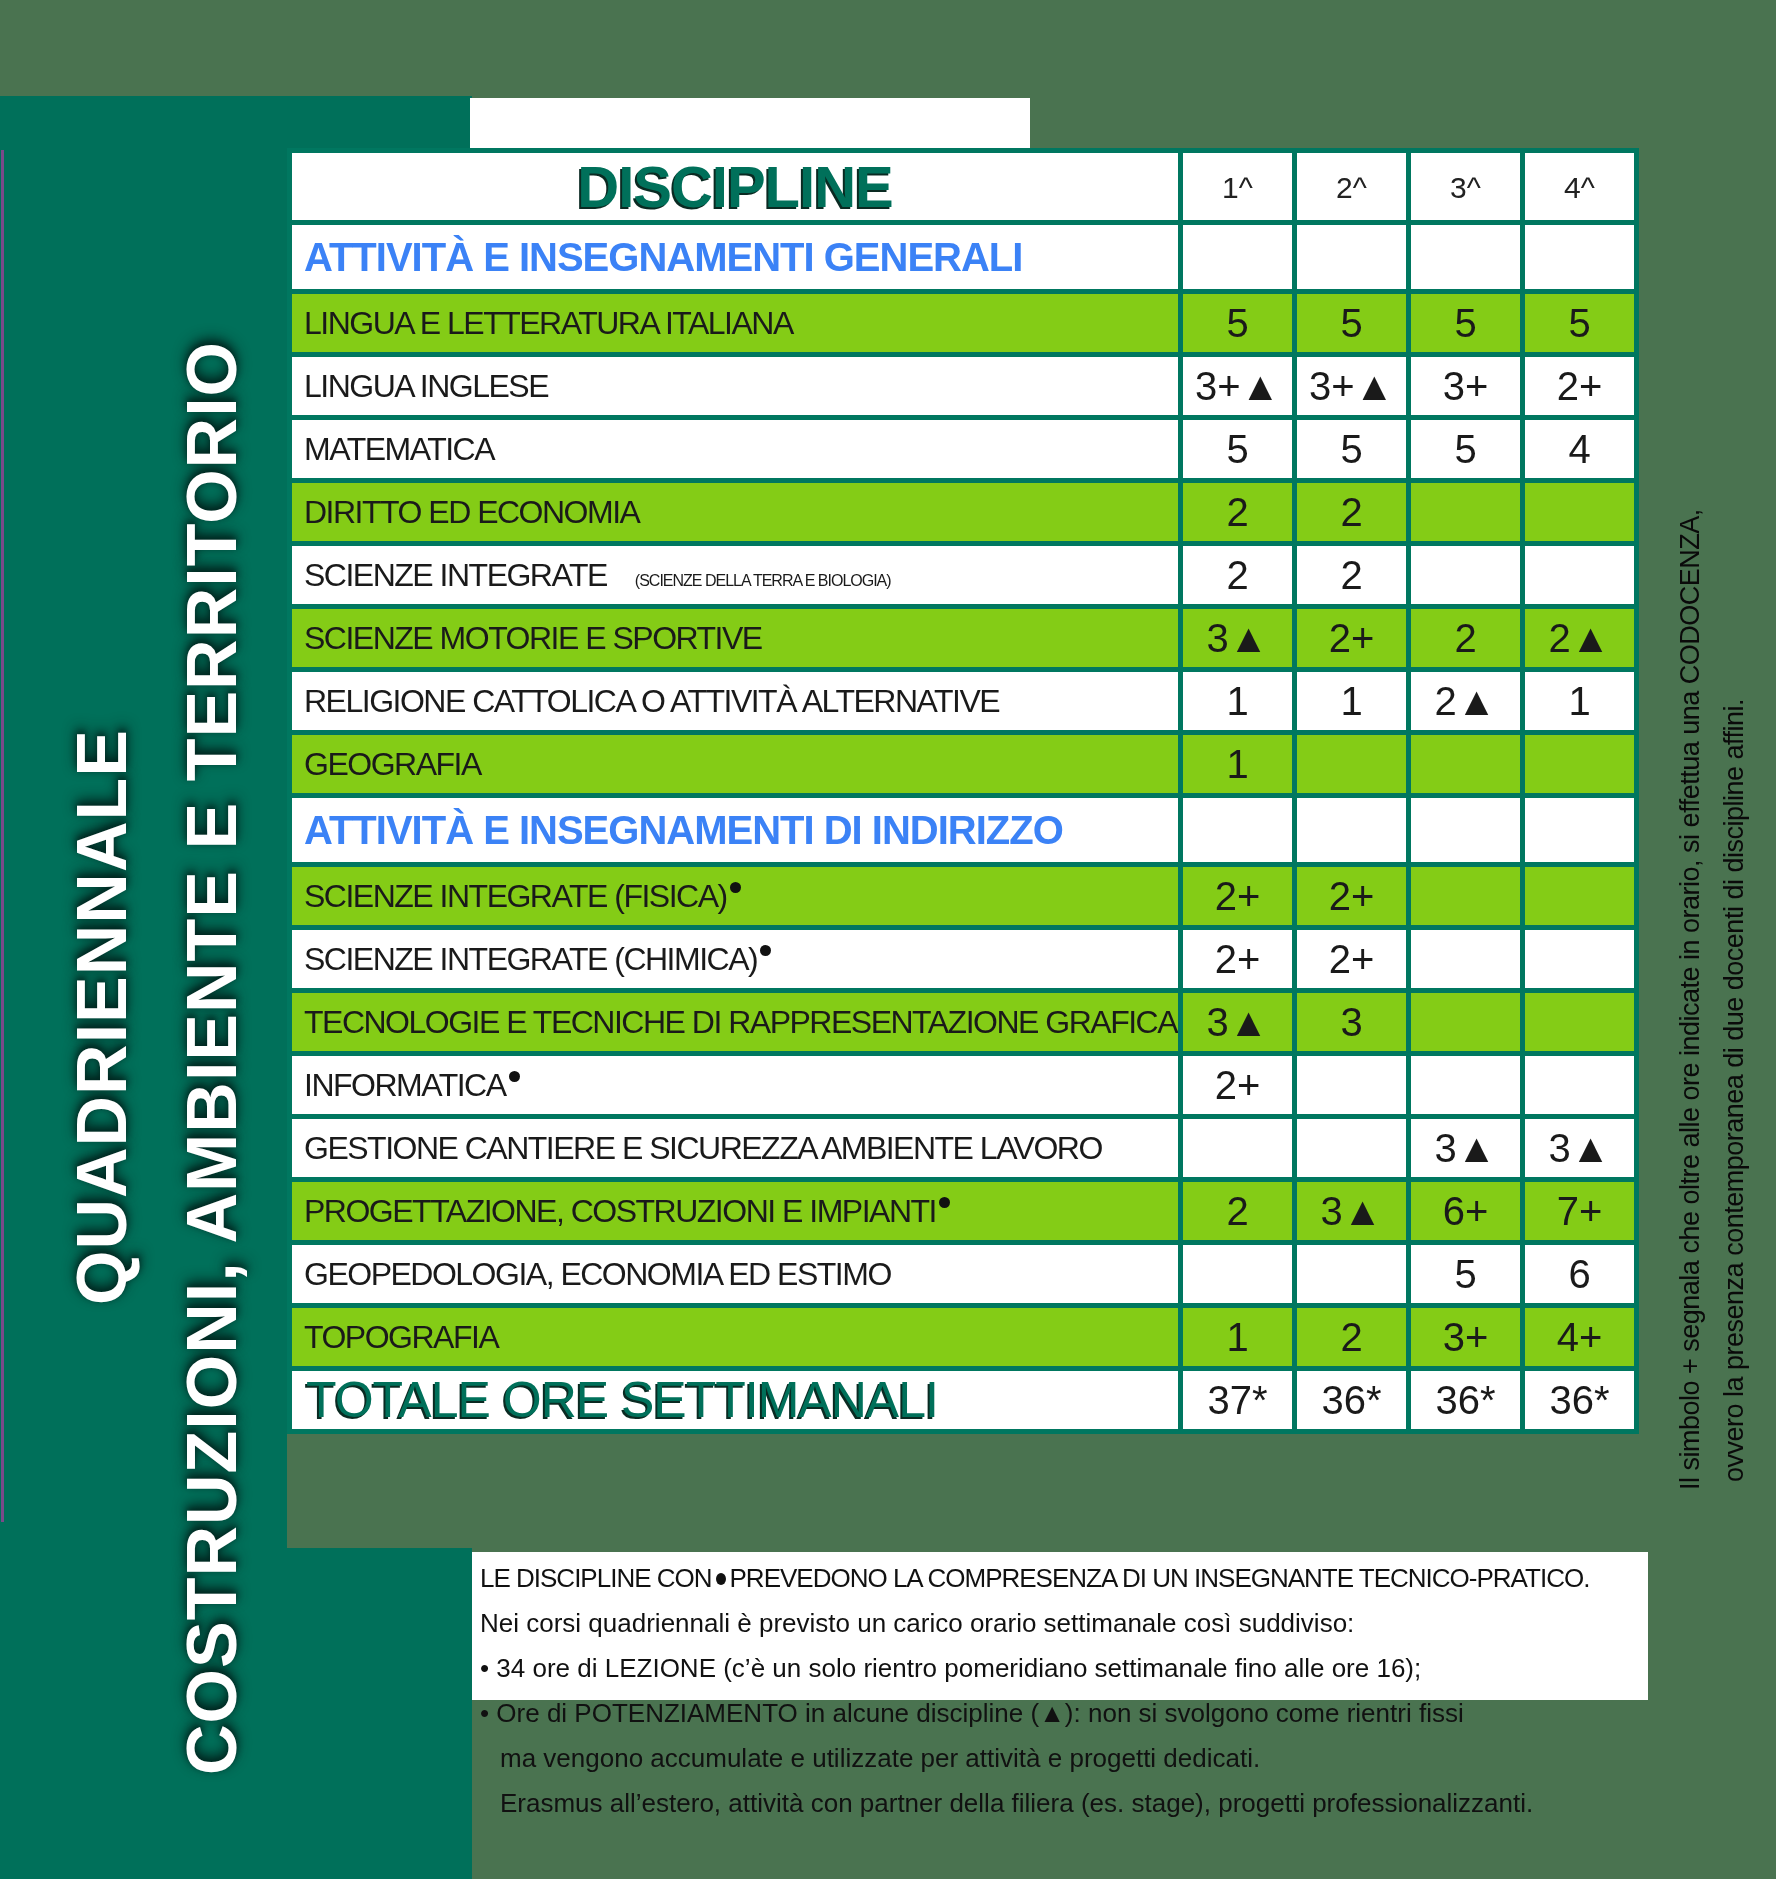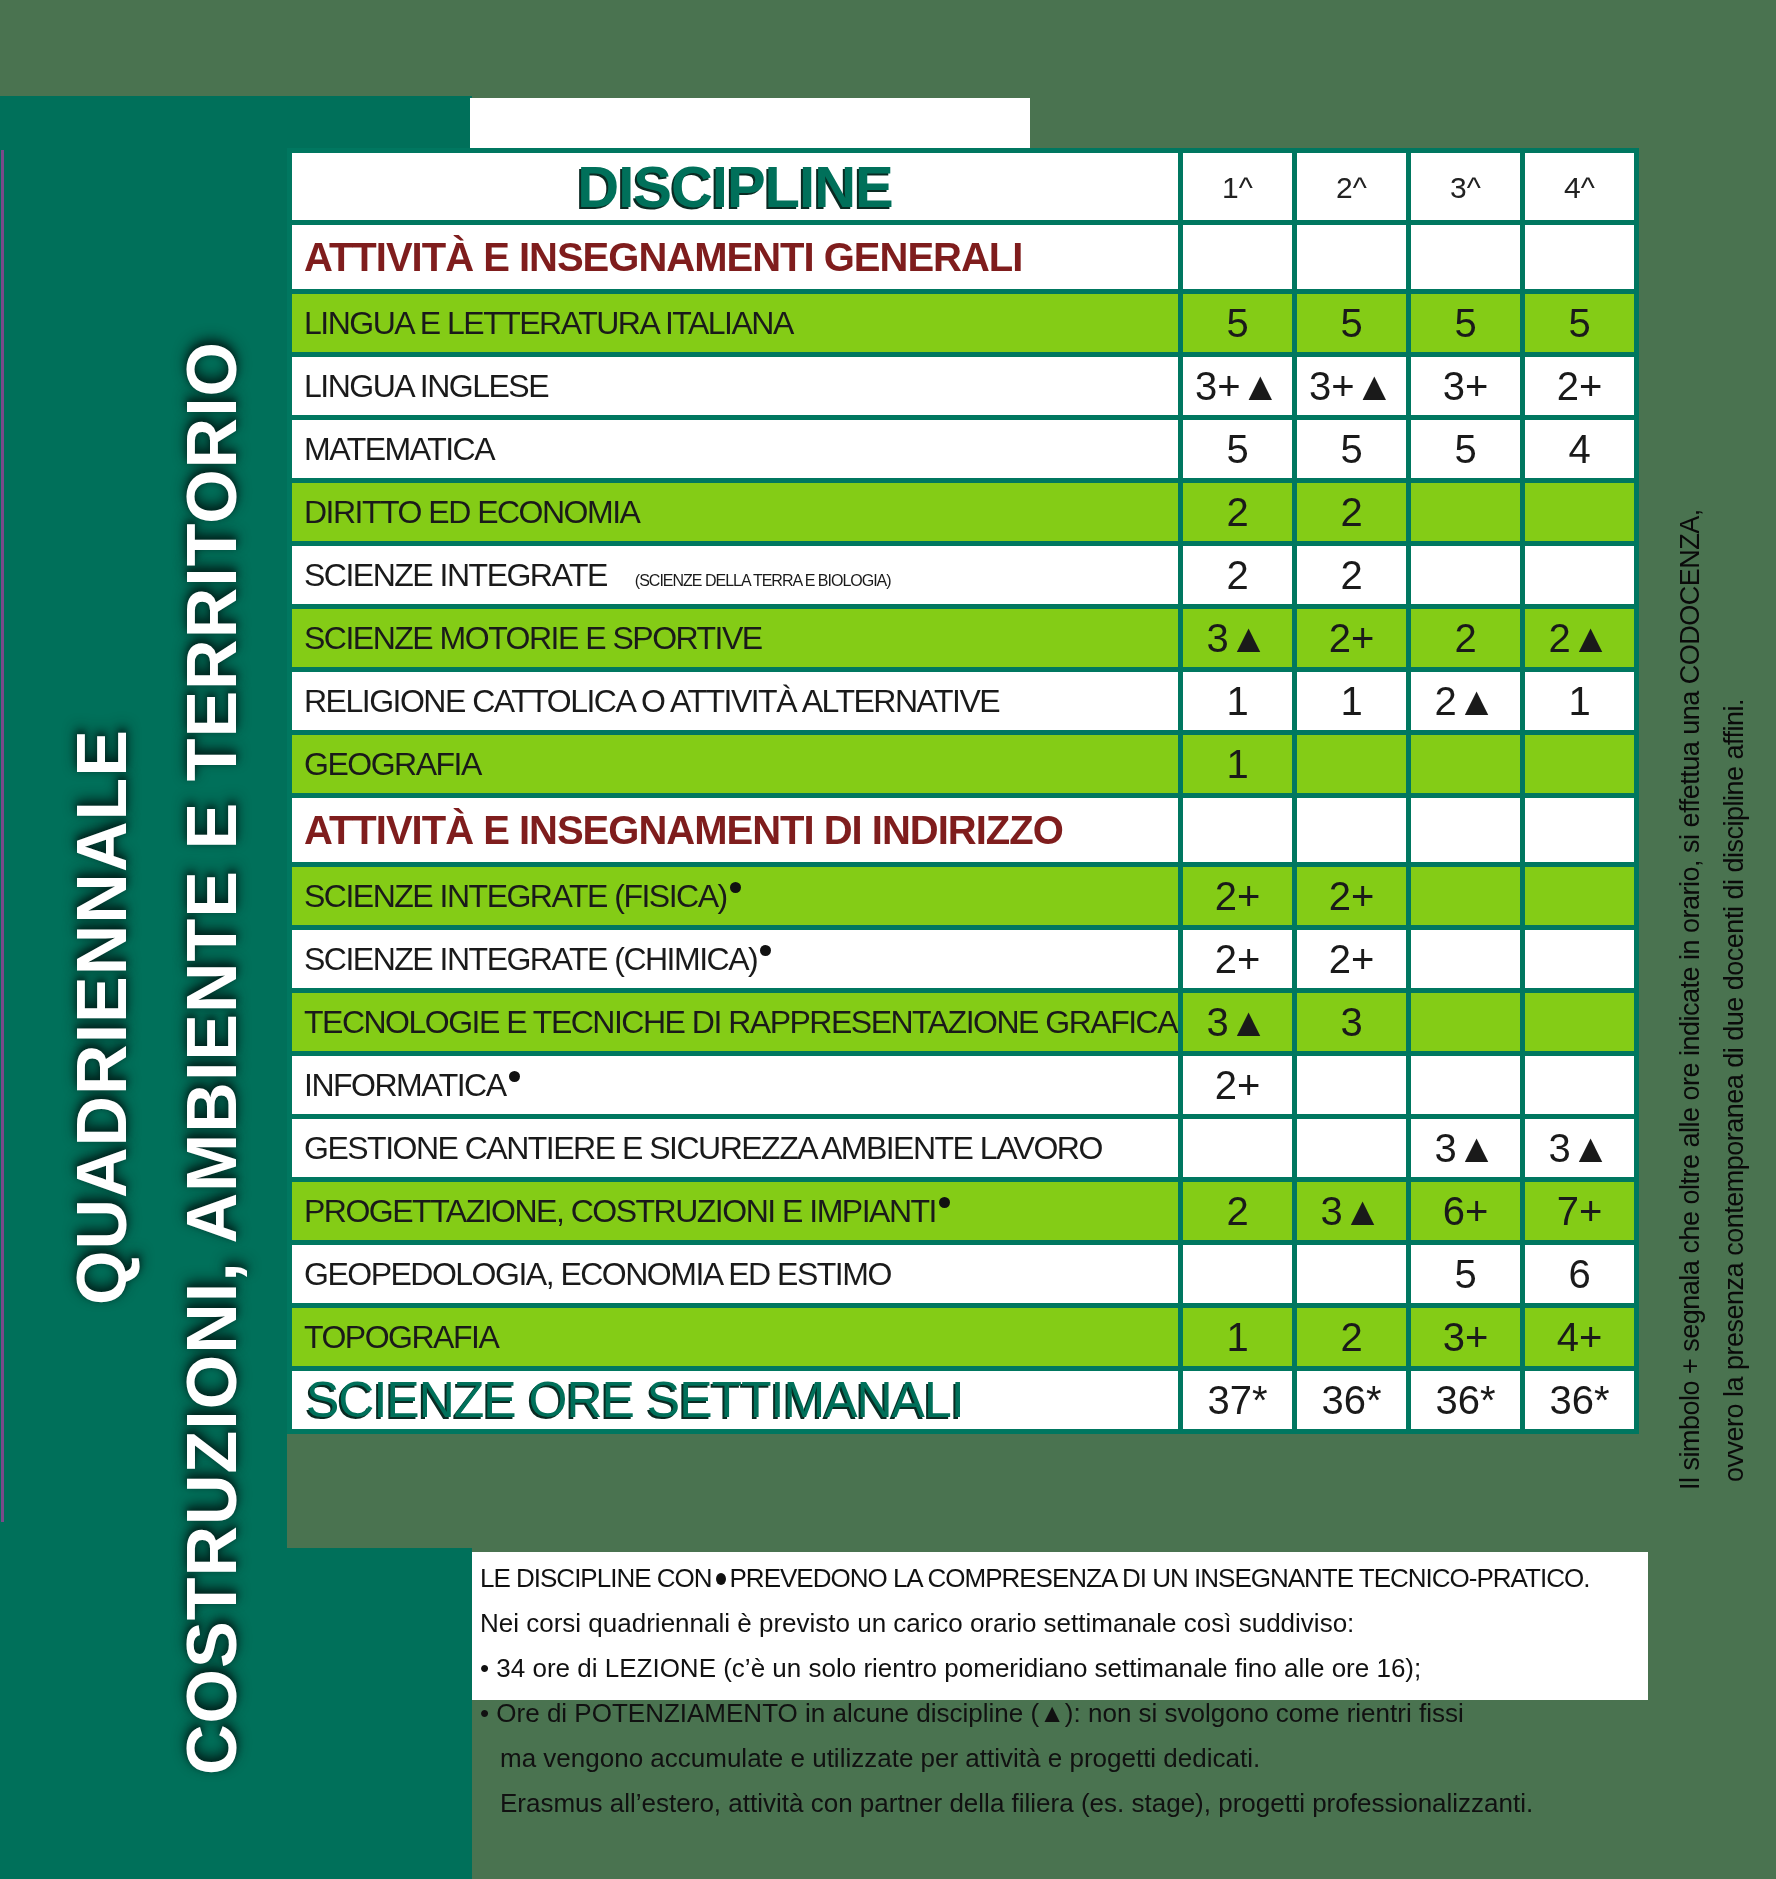"ATTIVITÀ E INSEGNAMENTI GENERALI" tr.sect td.label { color: #7f1d1d -> #3b82f6 }
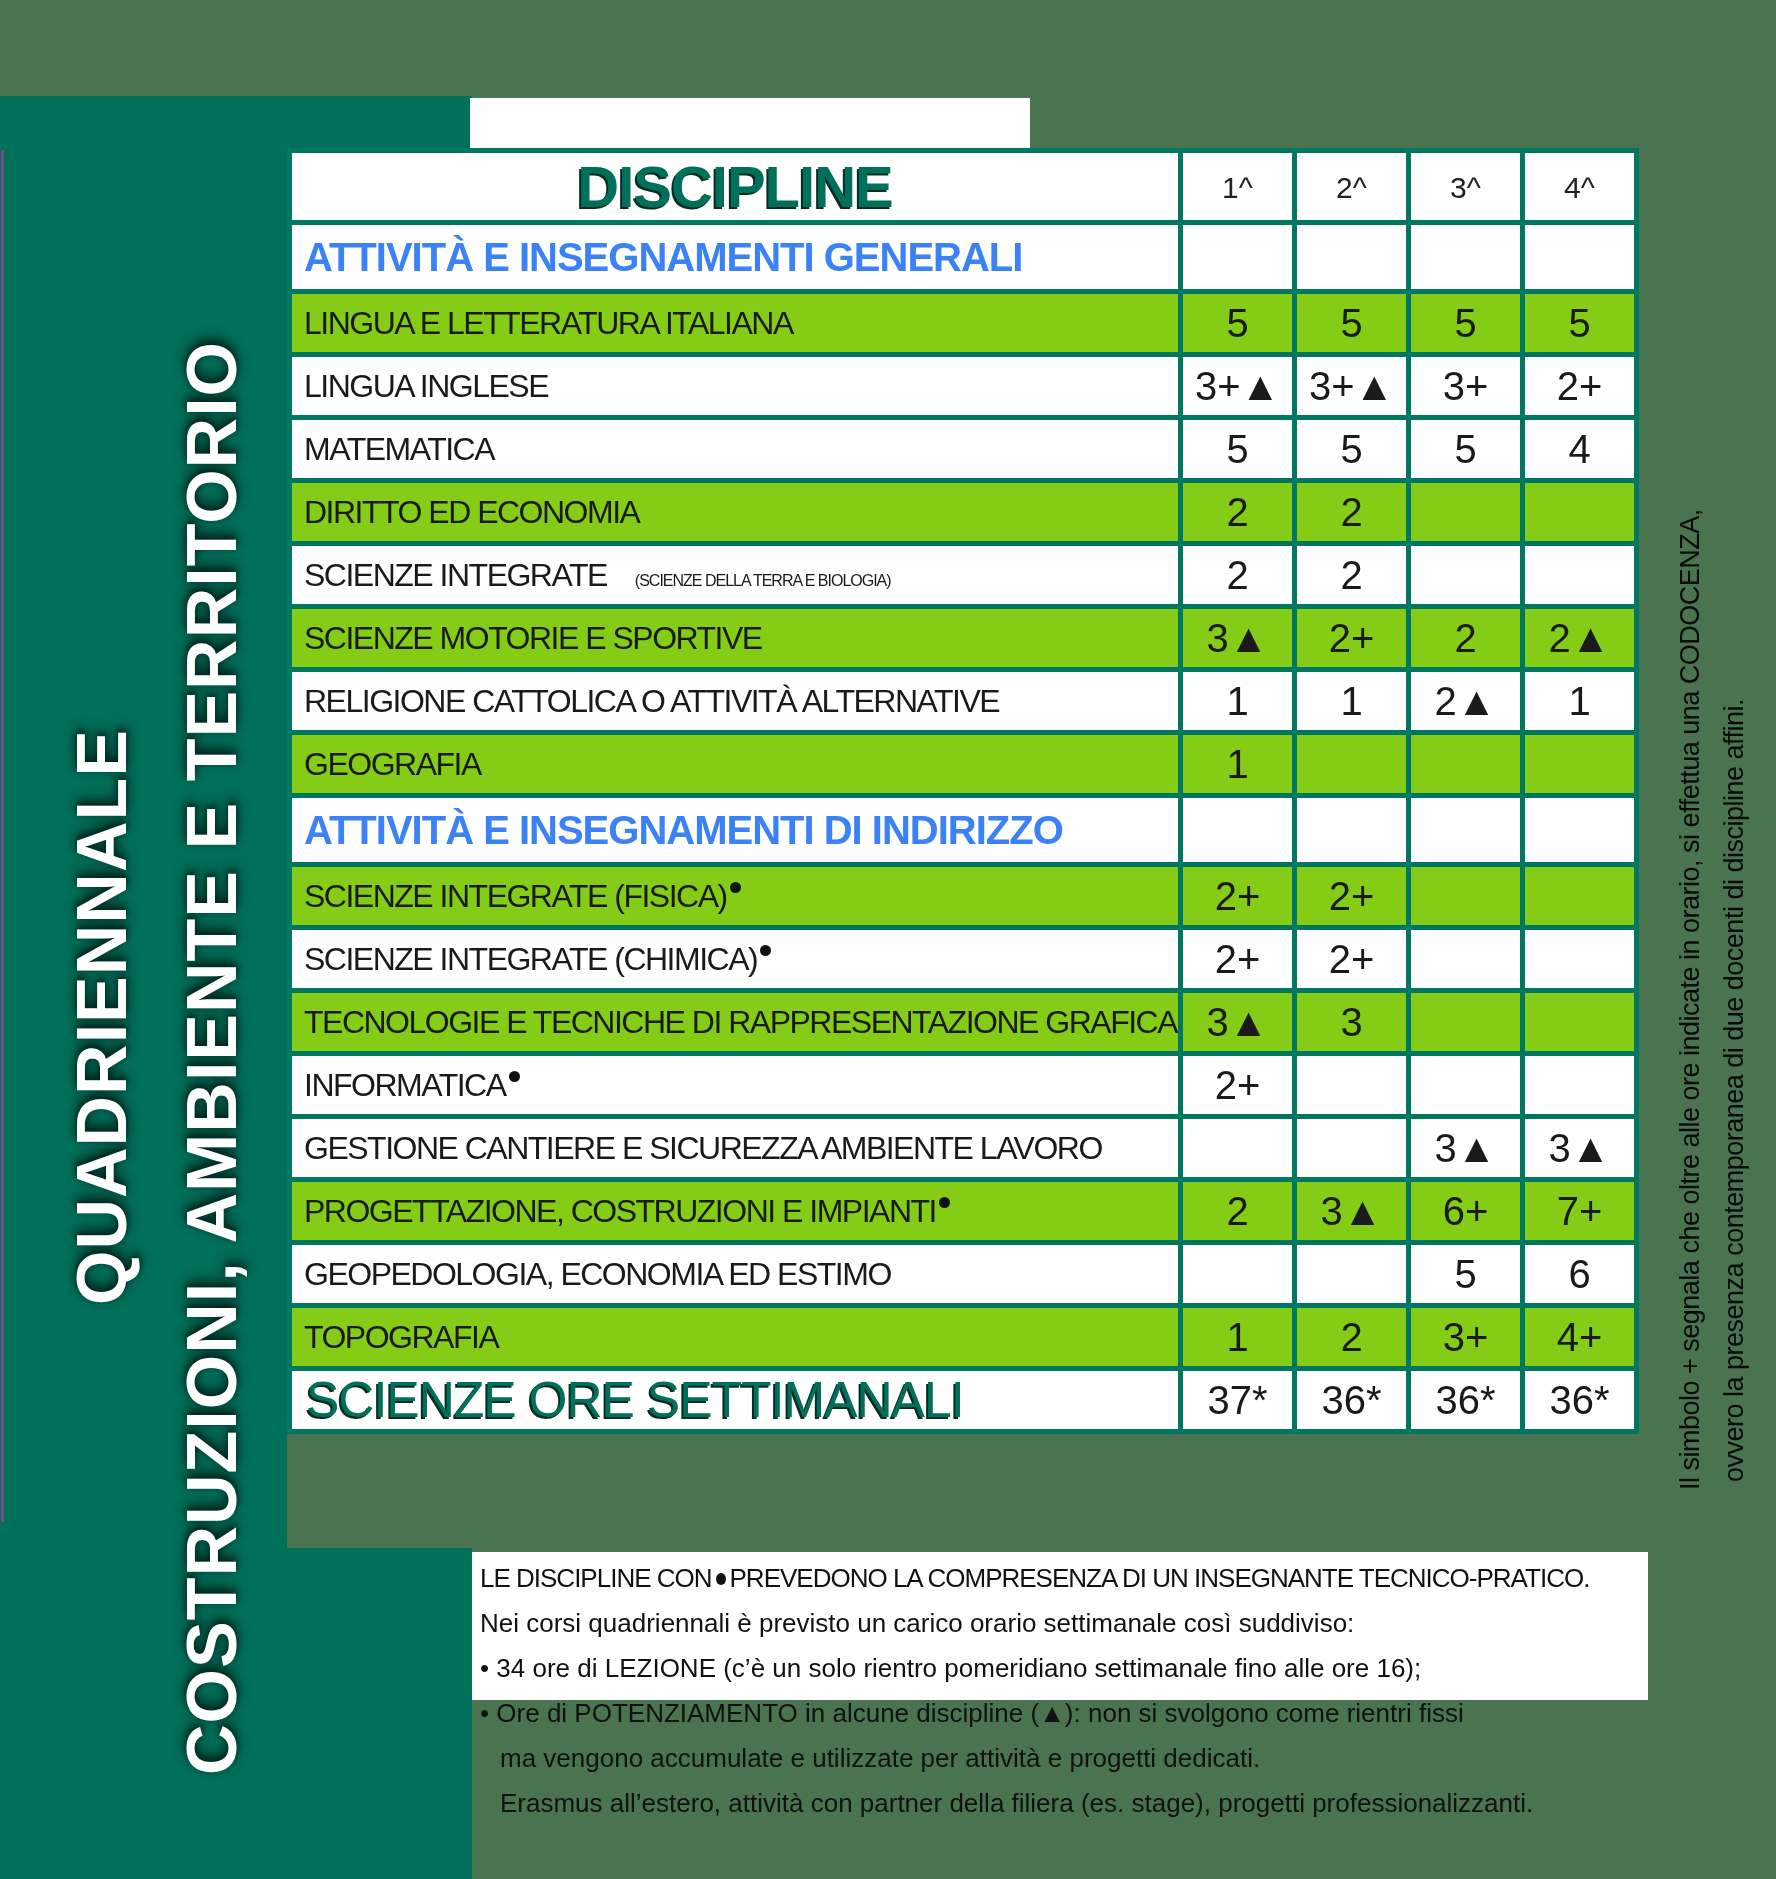"SCIENZE ORE SETTIMANALI" td.label { text: SCIENZE -> TOTALE }
